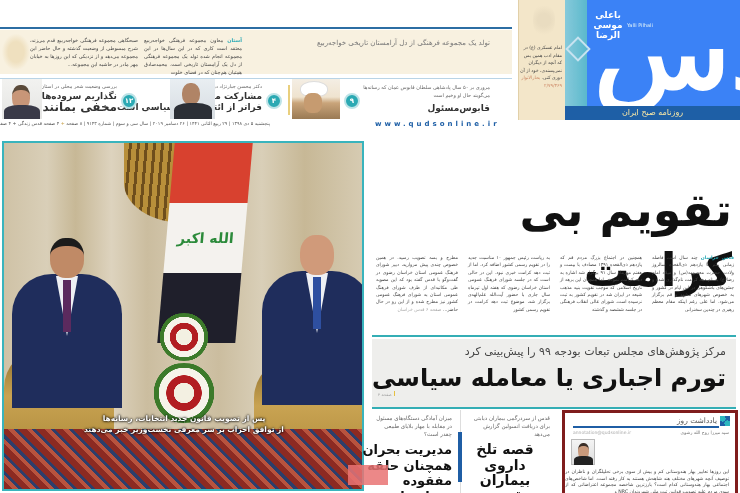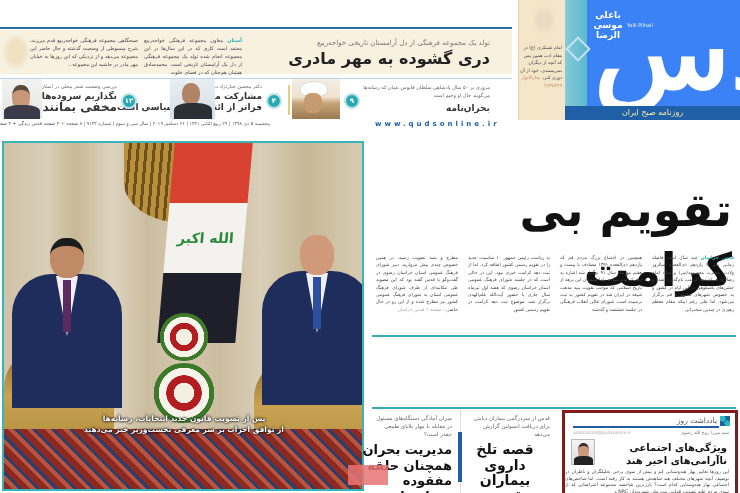"دری گشوده به مهر مادری" div.h1 { html: <div>دری گشوده به مهر مادری</div> -> none }
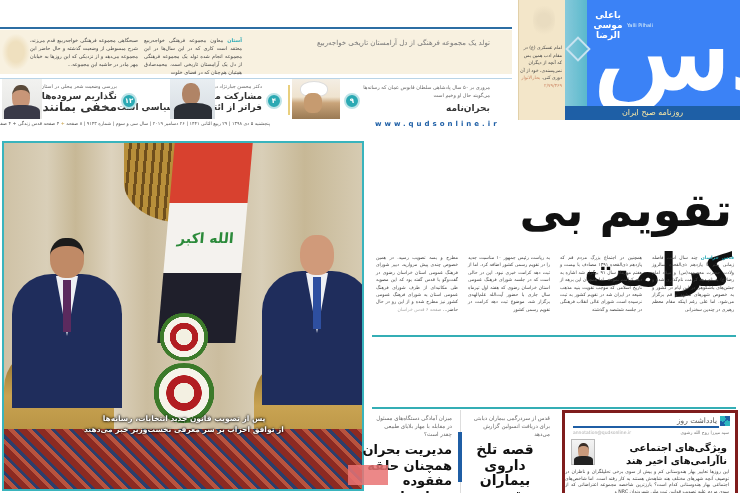"بحران‌نامه" div.head { text: بحران‌نامه -> قابوس‌مسئول }
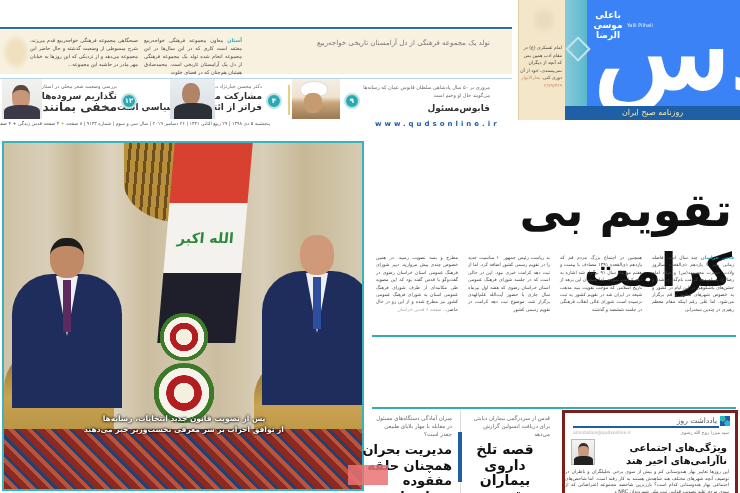"مرکز پژوهش‌های مجلس تبعات بودجه" div.graybox { html: none -> <div> <div>مرکز پژوهش‌های مجلس تبعات بودجه ۹۹ را پیش‌بینی کرد</div> <div>تورم اجباری یا معامله سیاسی</div> <div>صفحه ۲</div> </div> }
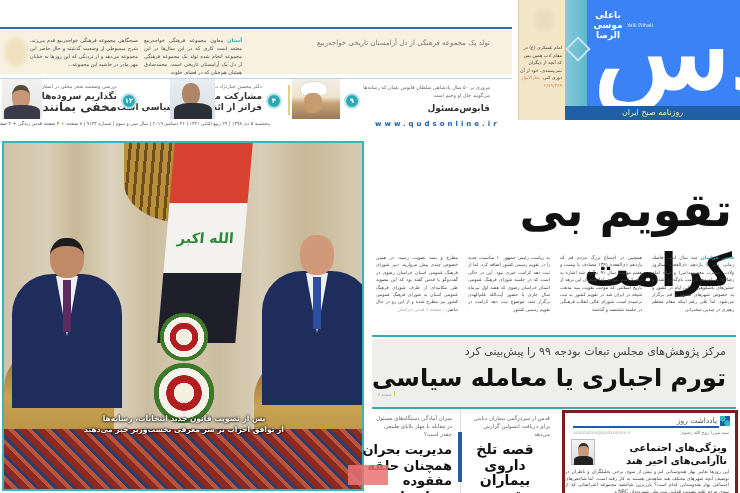"ویژگی‌های اجتماعی ناآرامی‌های اخیر هند" div.nh { html: <div>ویژگی‌های اجتماعی ناآرامی‌های اخیر هند</div> -> none }
